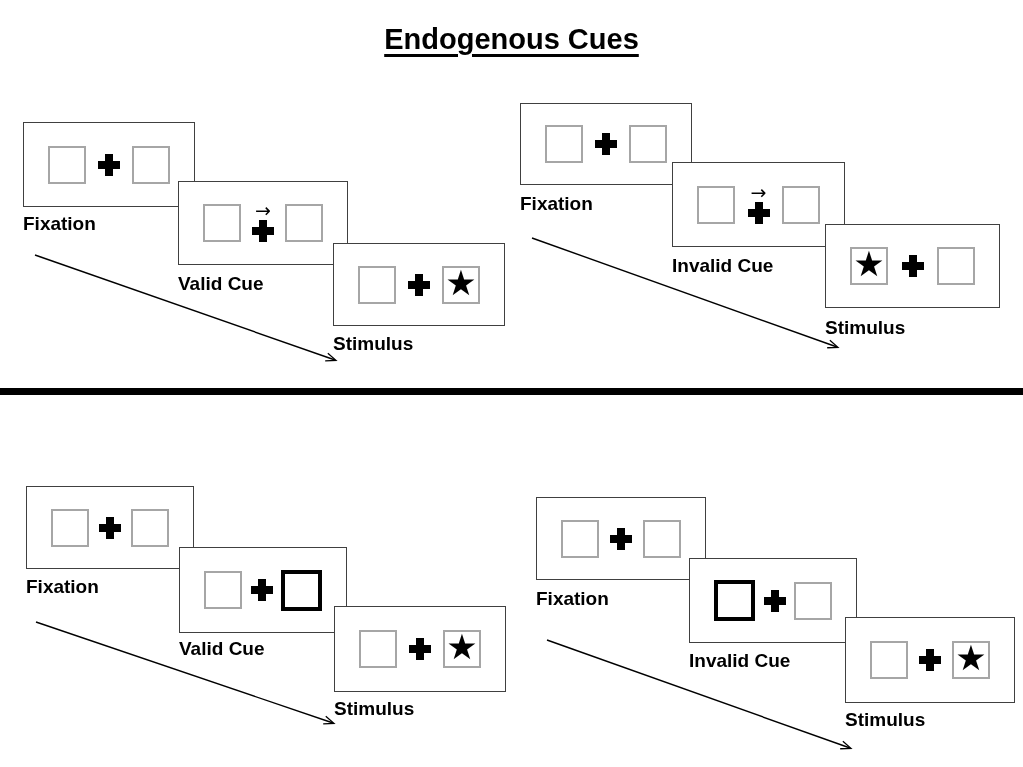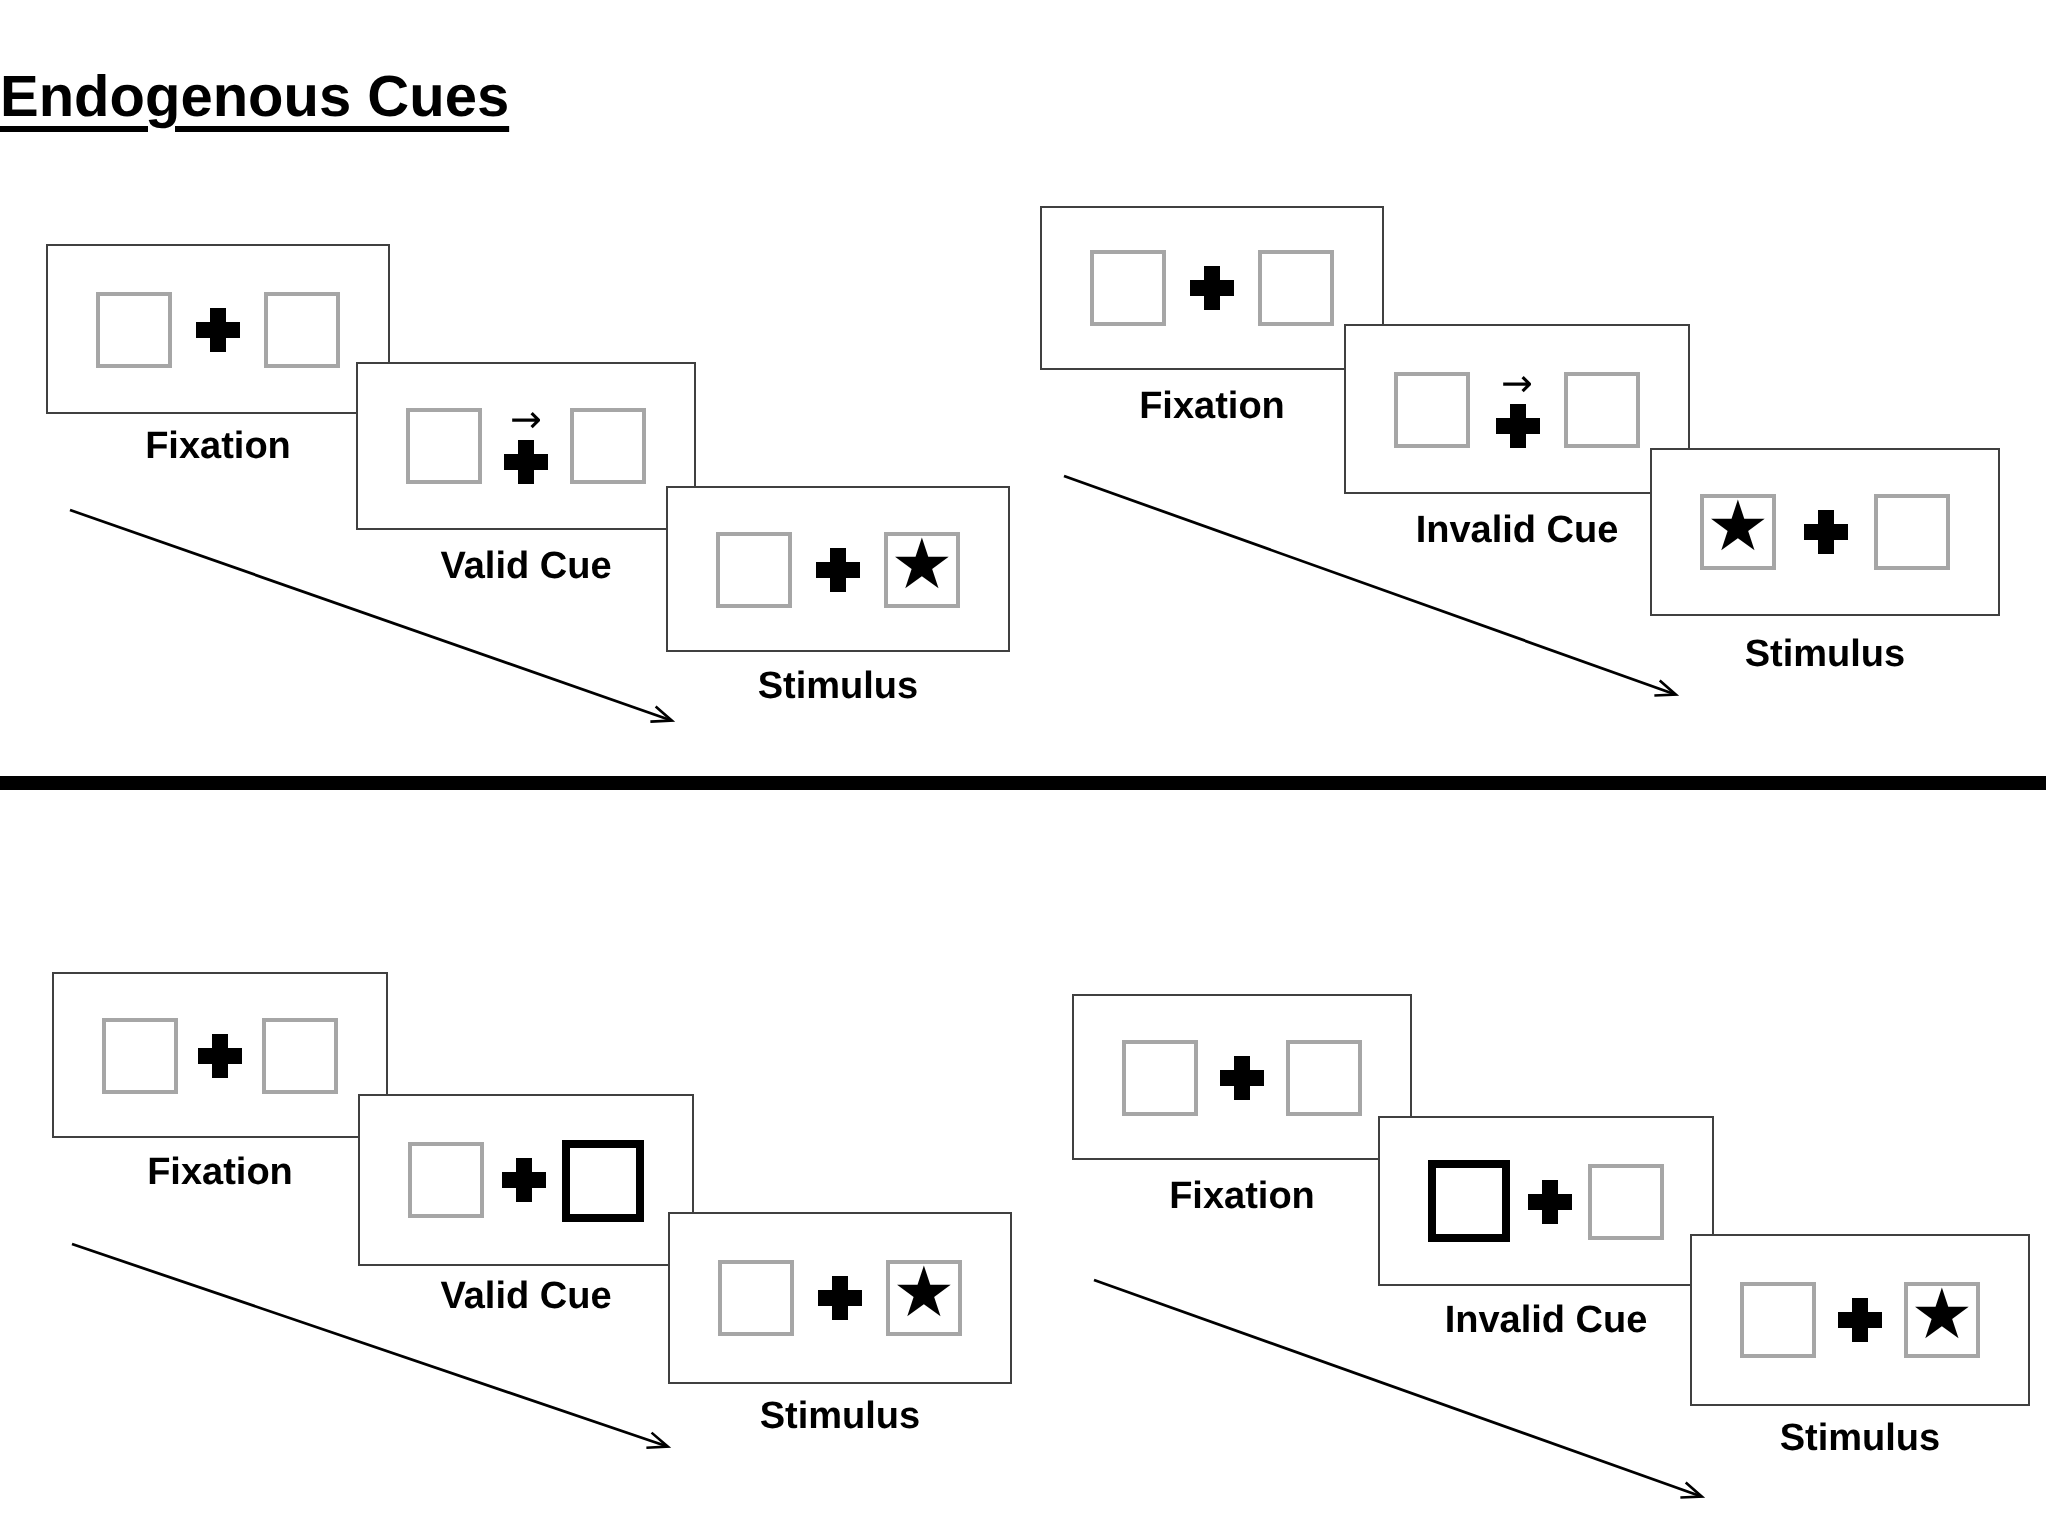"Endogenous Cues" .title { margin-top: 10px -> none; text-align: none -> center }
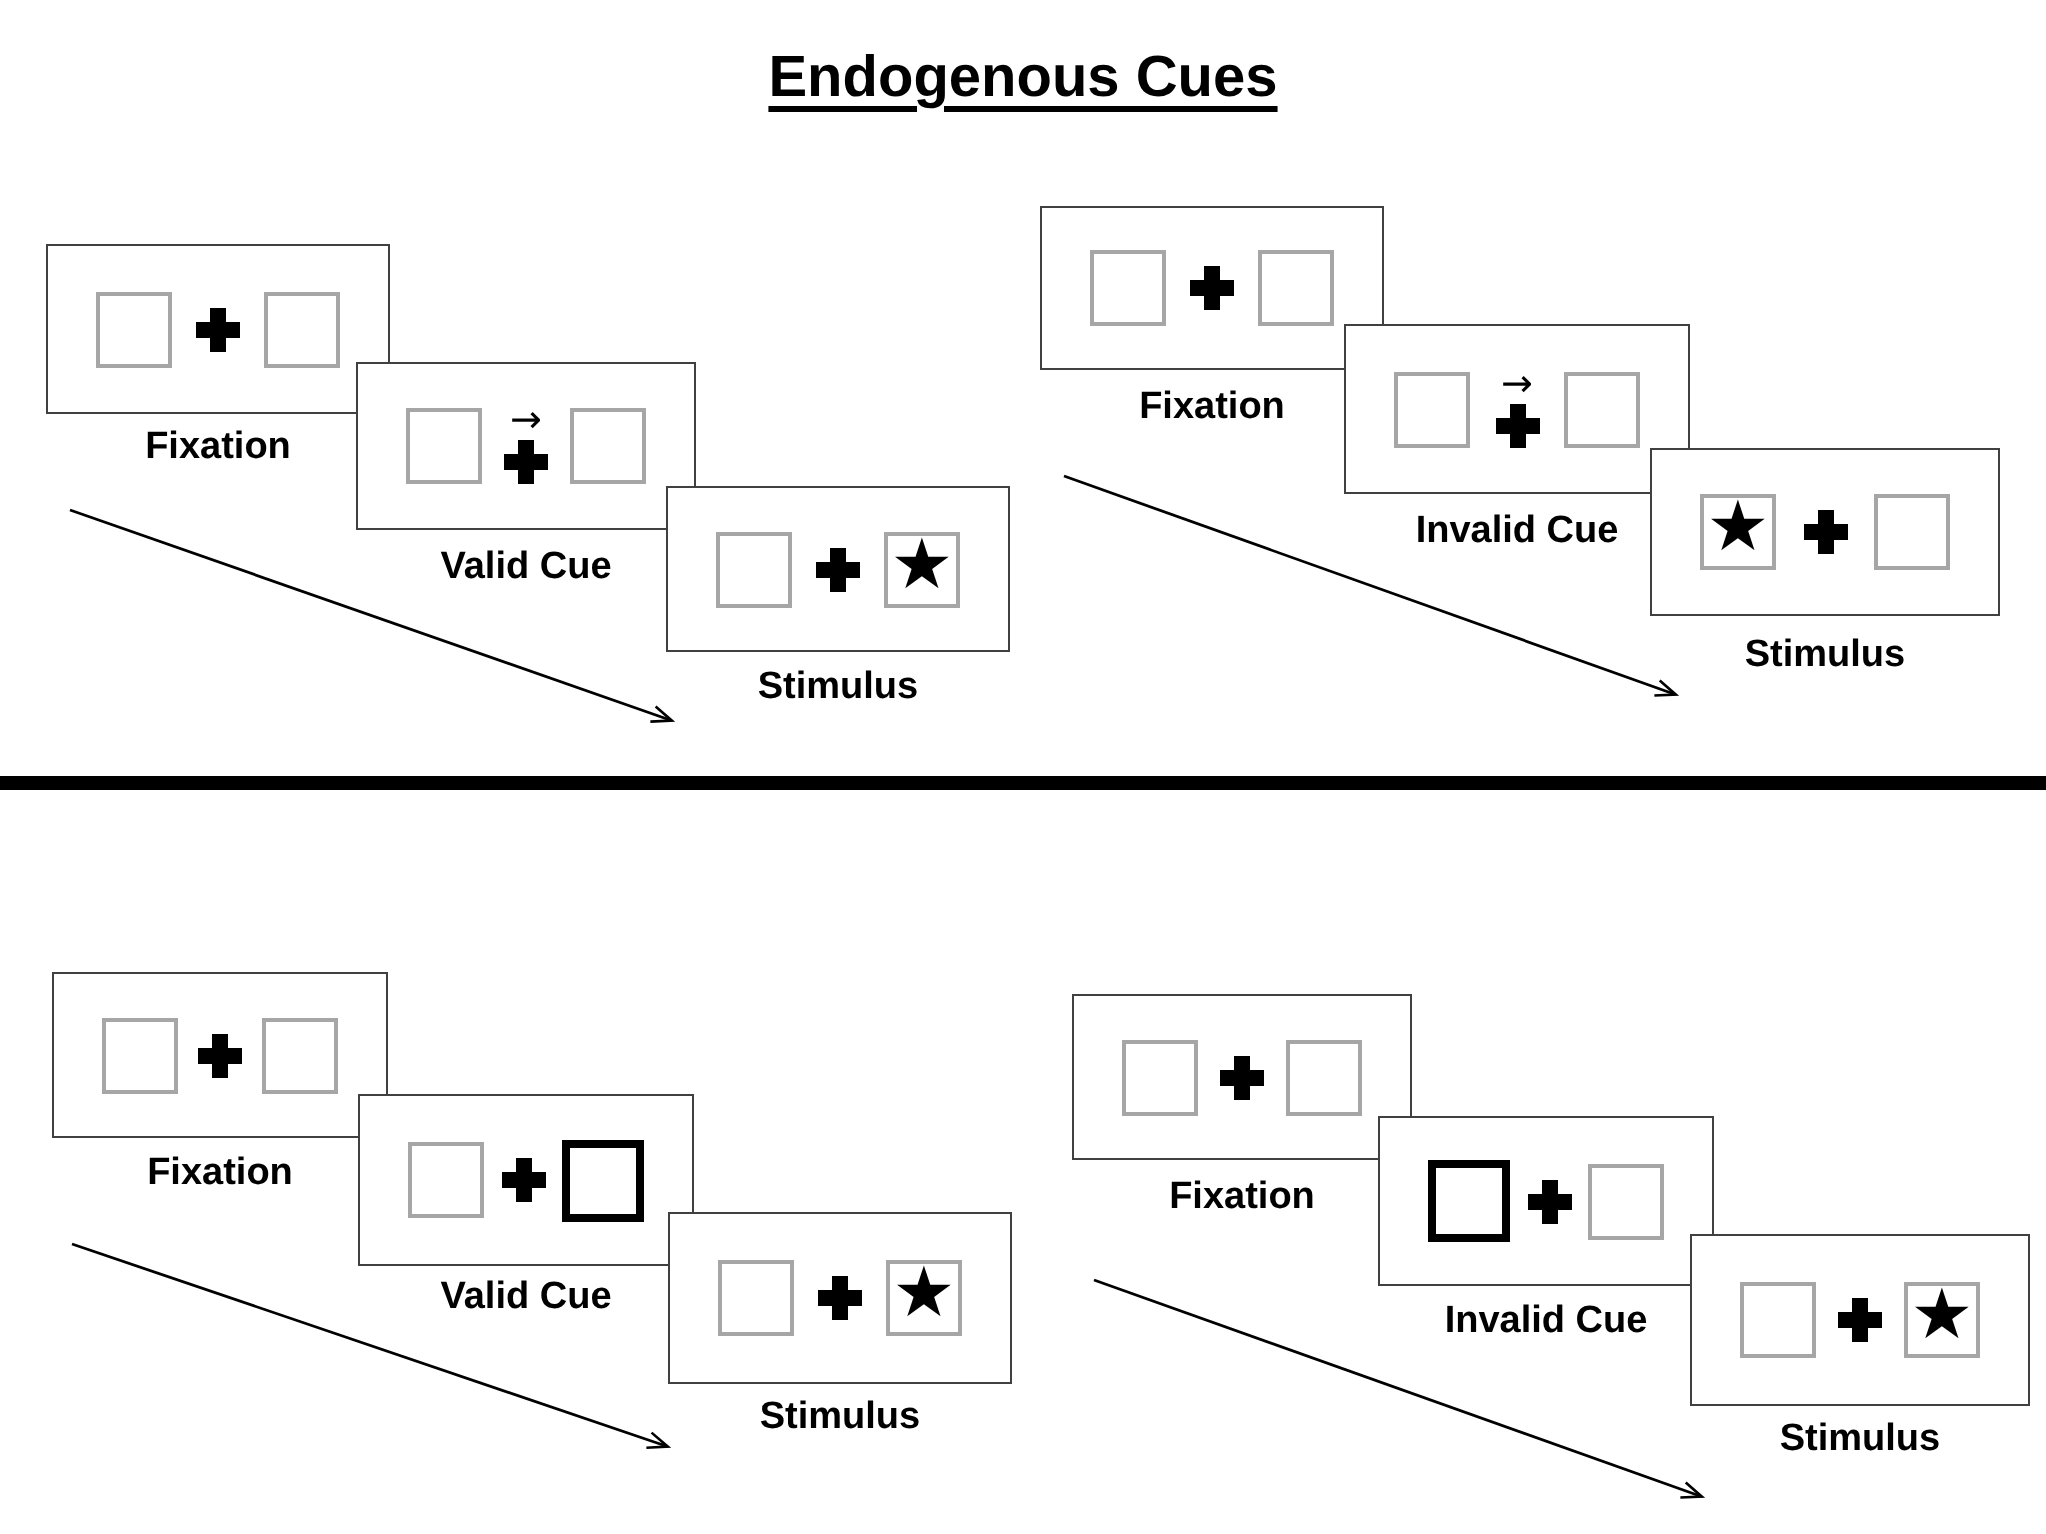"Fixation" .frame-label { text-align: center -> left }
